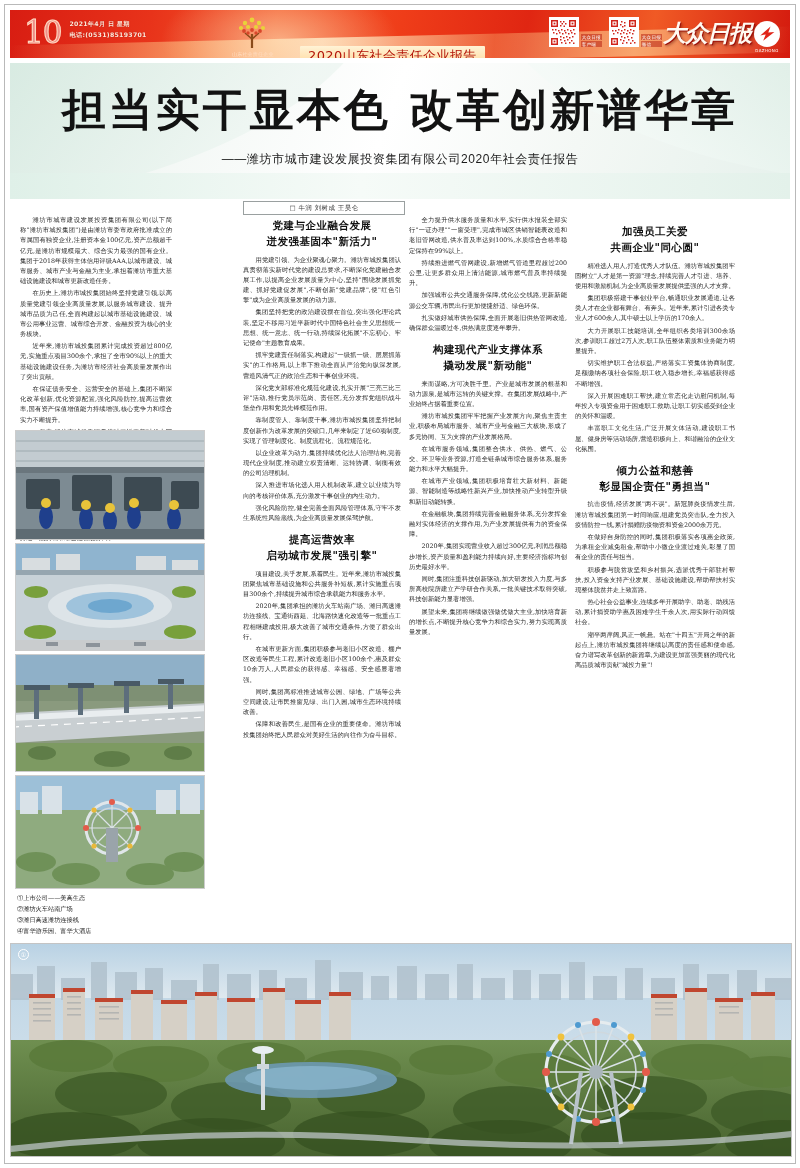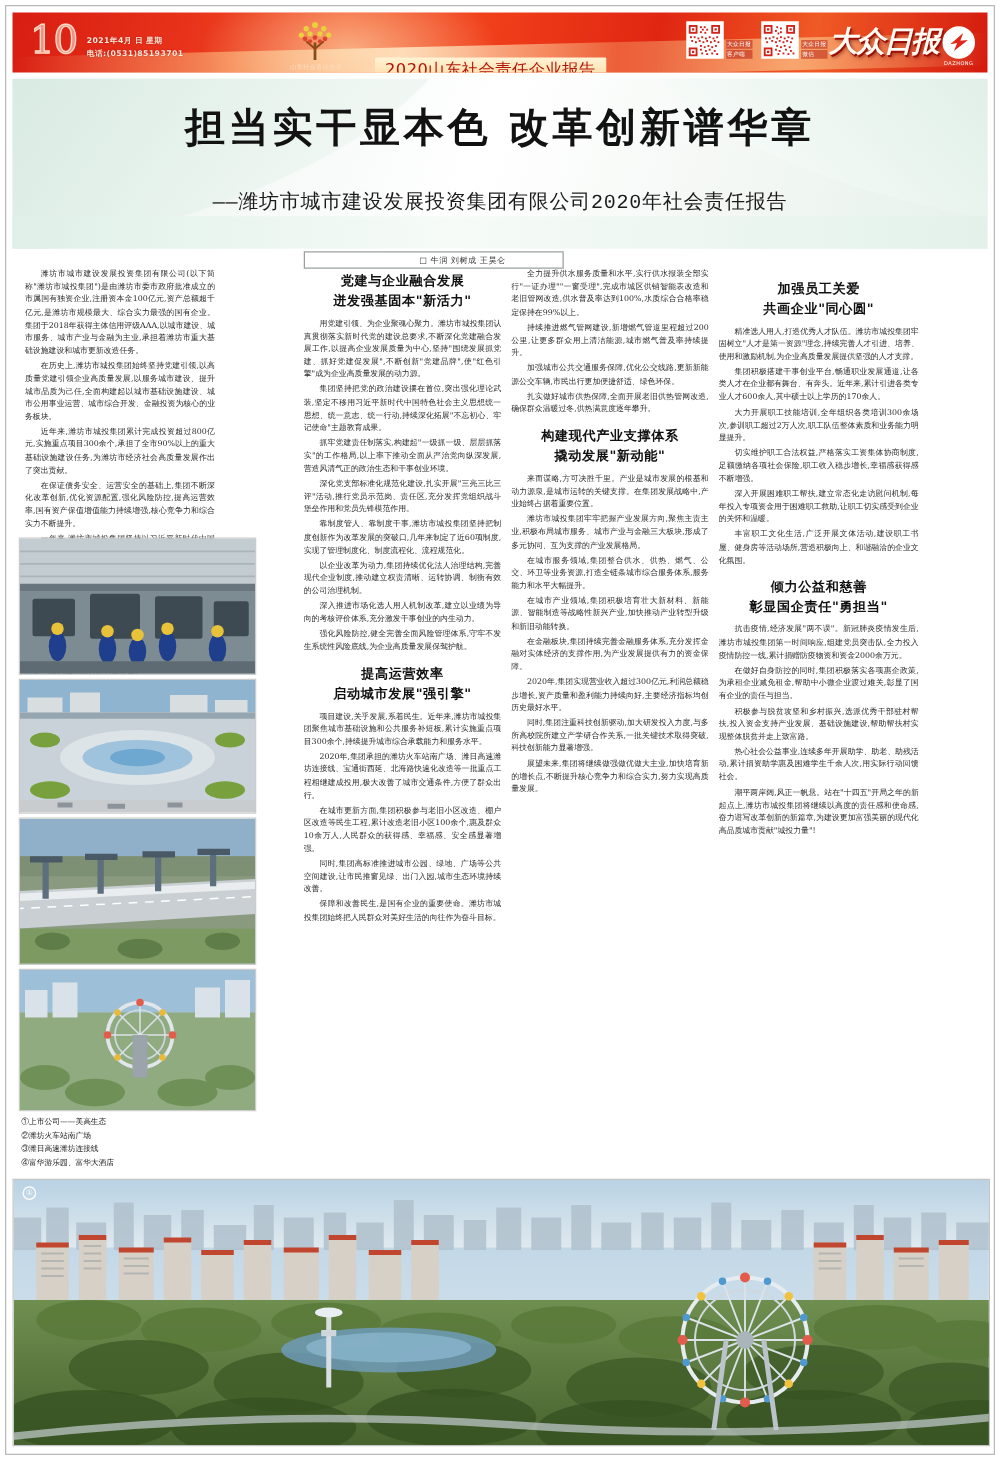"10" .date-block { align-items: flex-end -> flex-start }
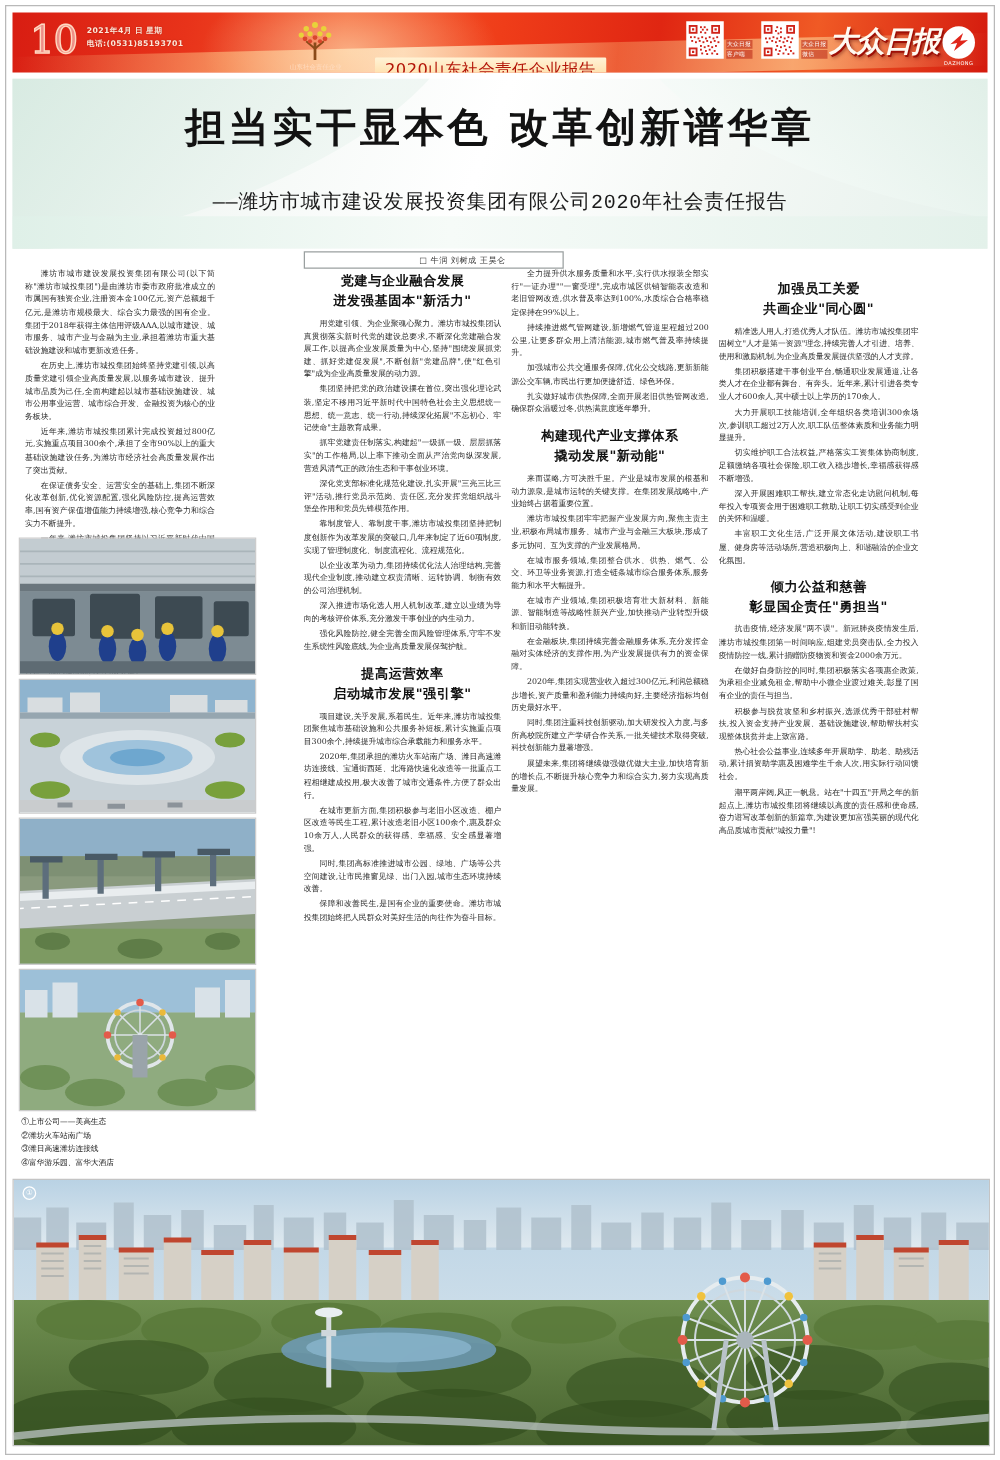"担当实干显本色 改革创新谱华章" .headline { font-size: 32px -> 44px }
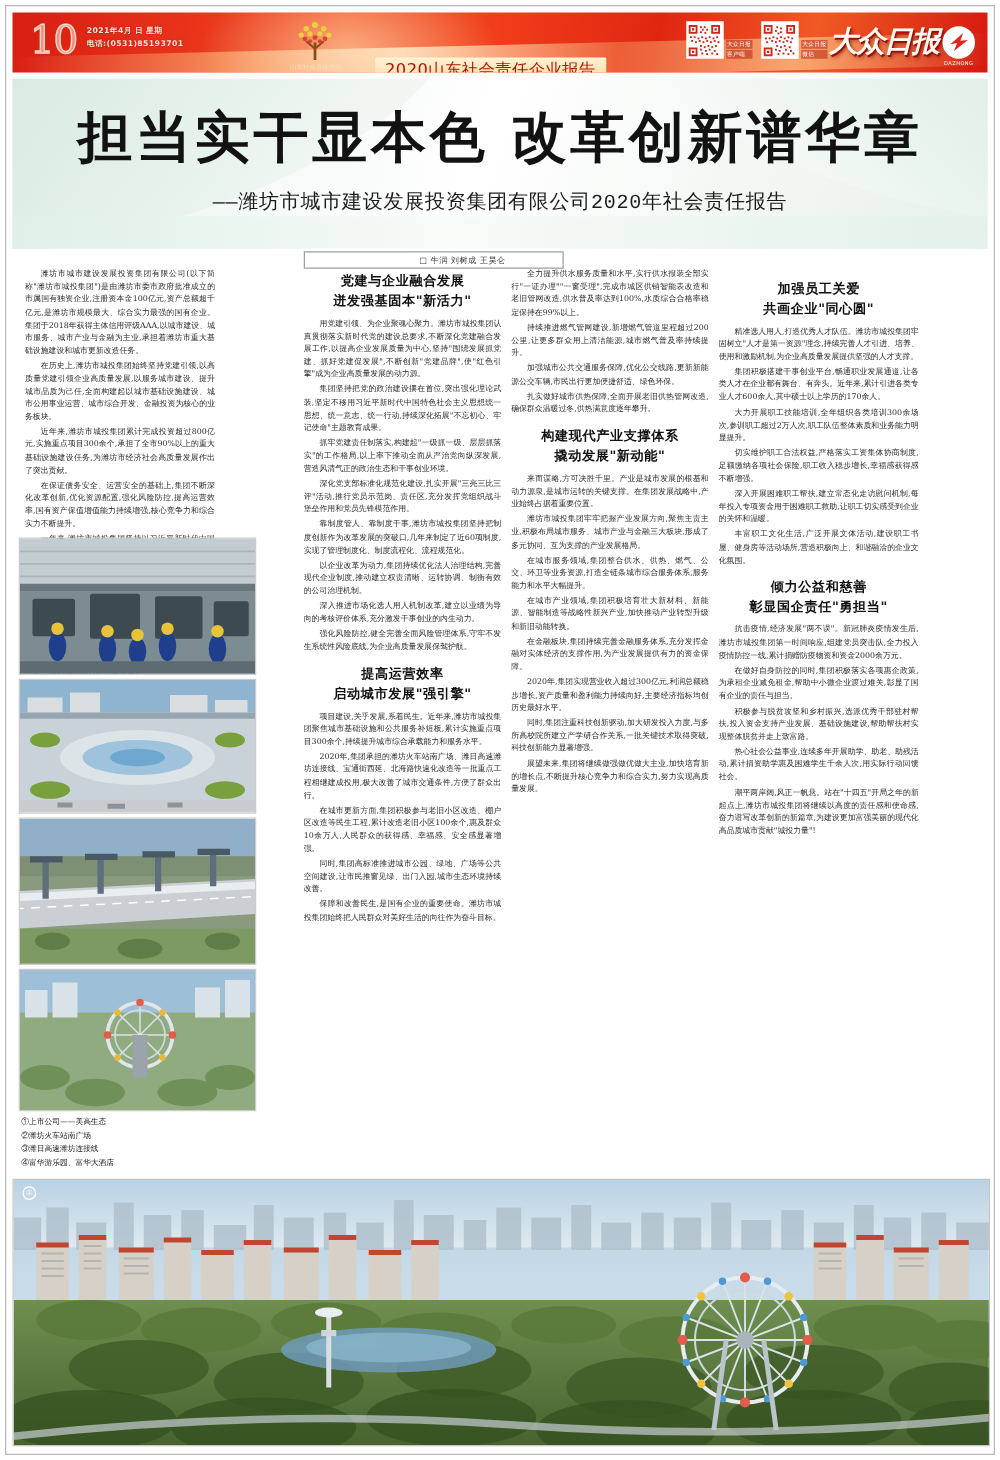"——潍坊市城市建设发展投资集团有限公司2020年社会责任报告" .subhead { font-family: Liberation Mono, monospace -> Liberation Sans, sans-serif; font-size: 16px -> 12px }
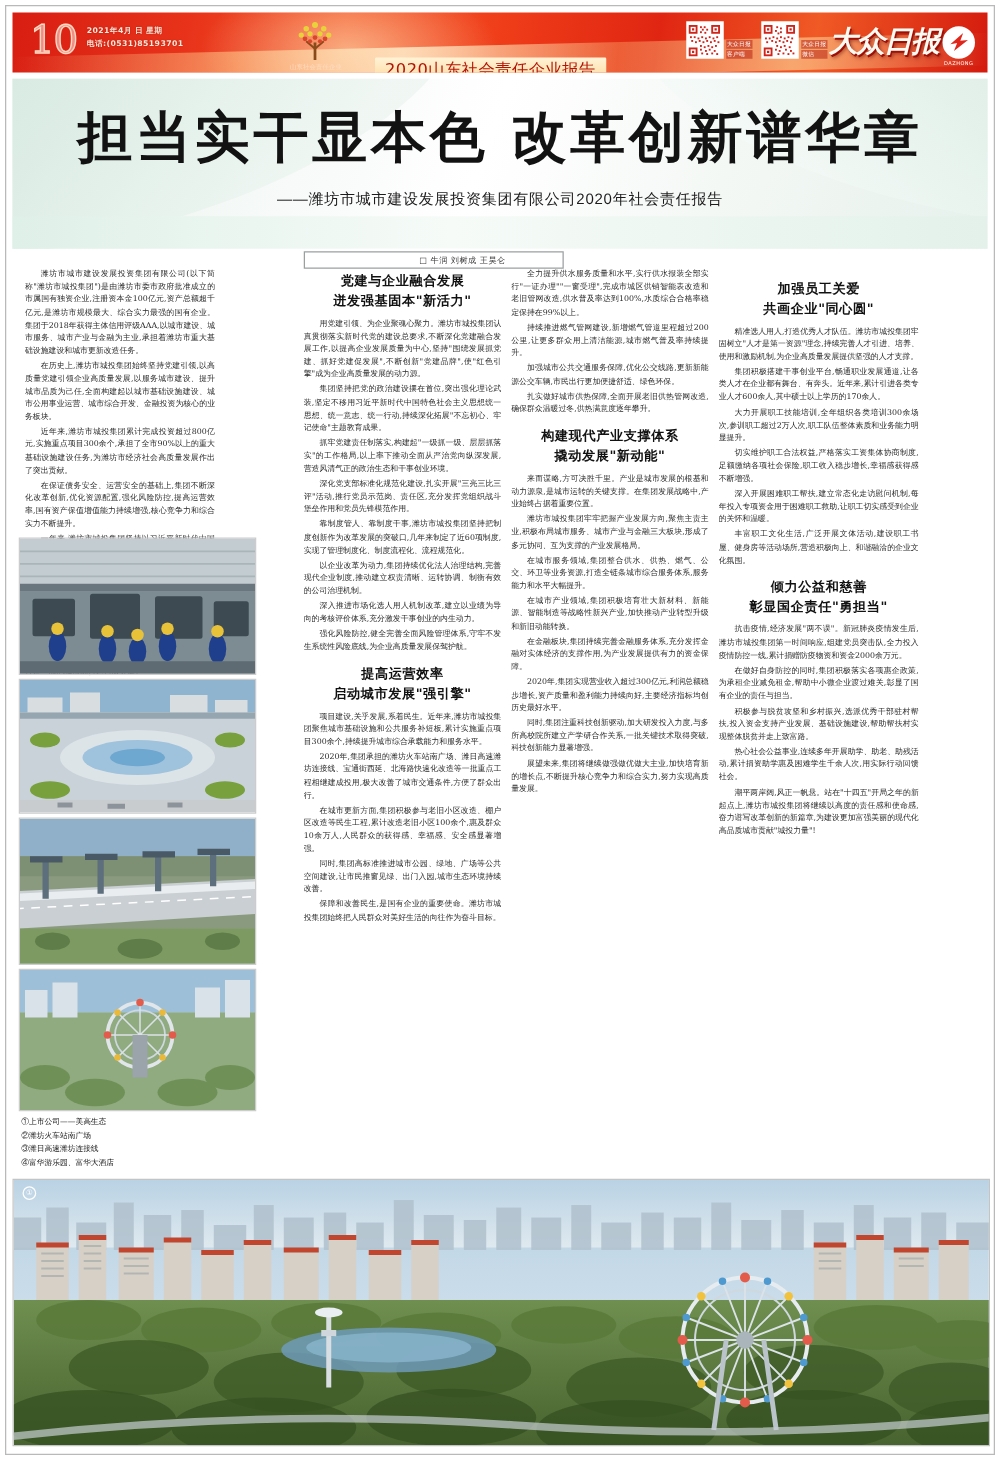"□ 牛润 刘树成 王昊仑" .byline { padding-left: 46px -> none }
